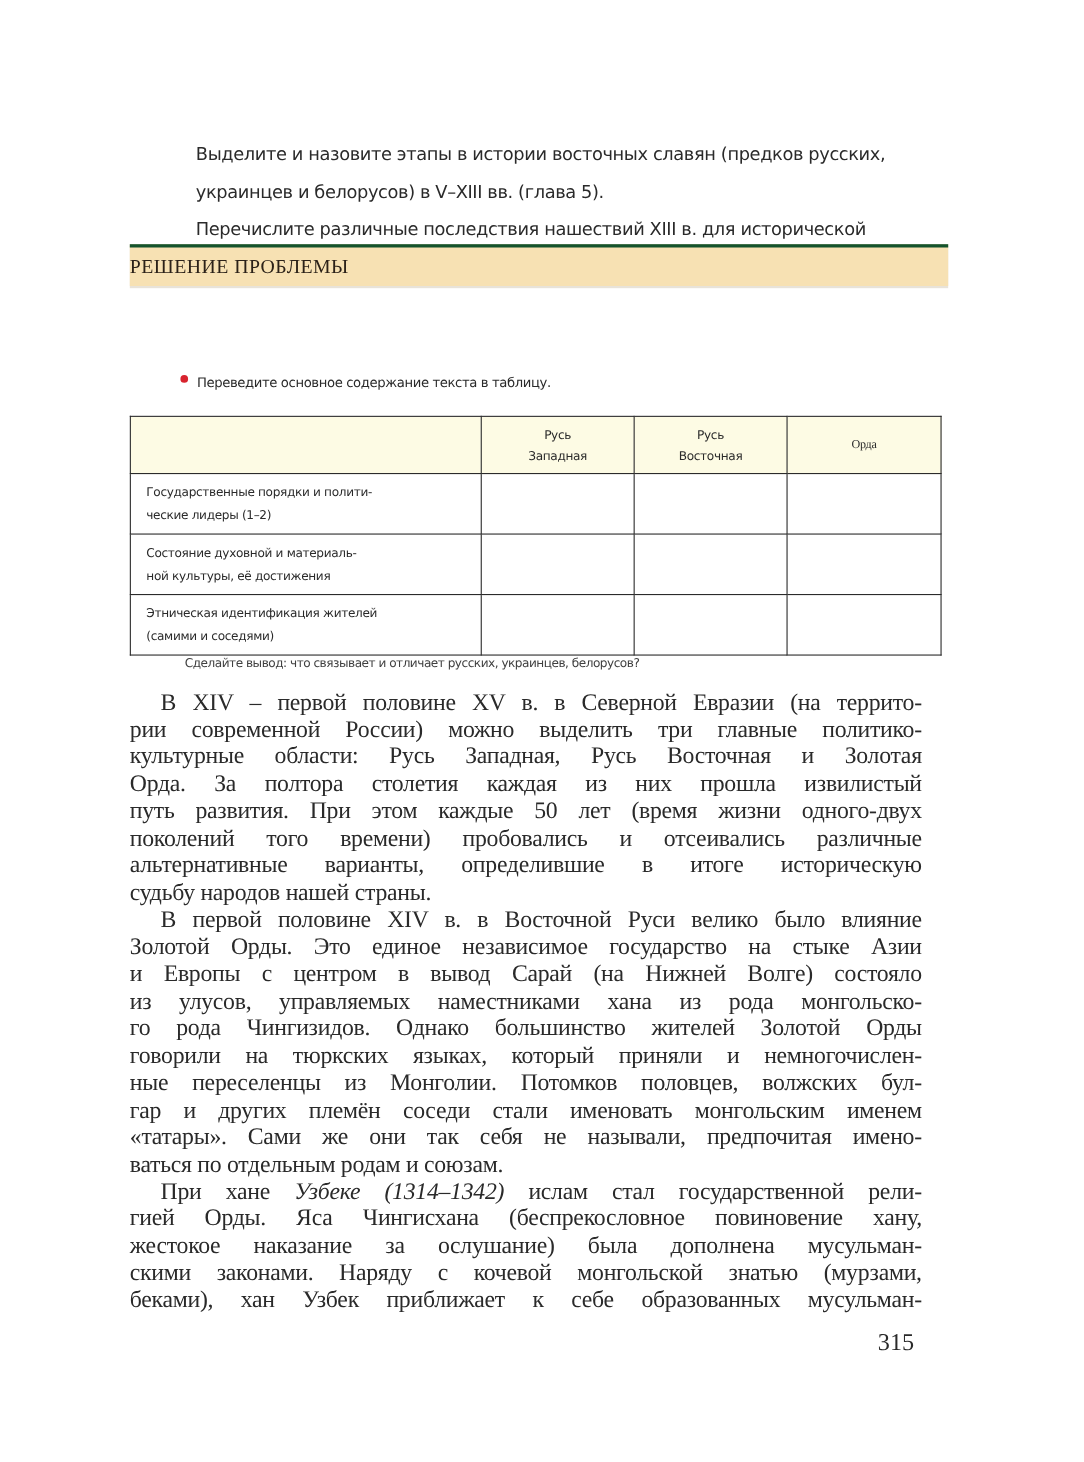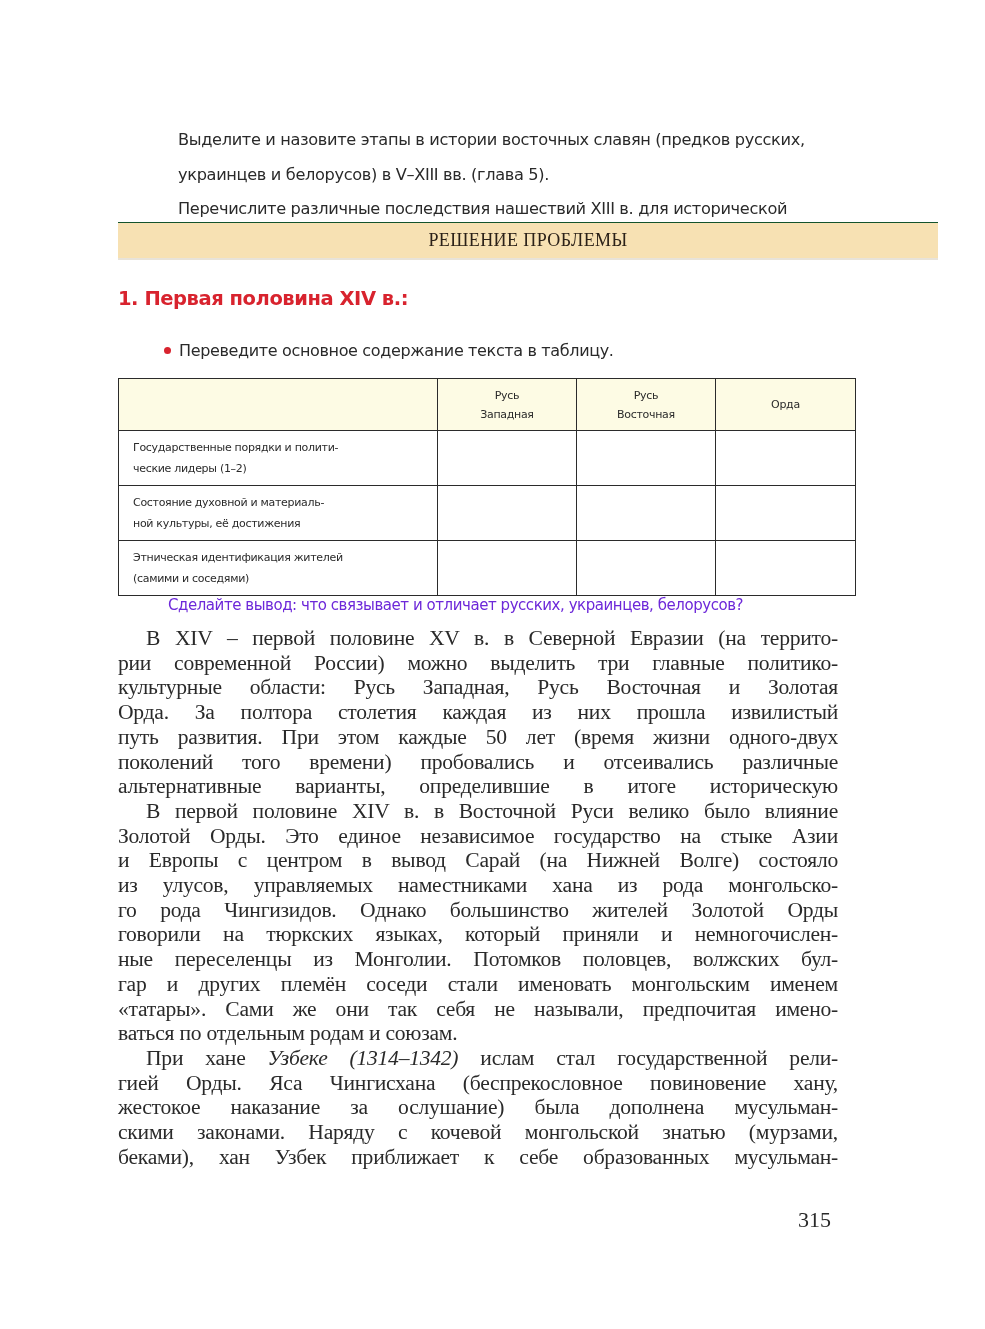"РЕШЕНИЕ ПРОБЛЕМЫ" .banner { border-top: 1px solid #14532d -> 3px solid #14532d; justify-content: center -> none; width: 820px -> 744px }
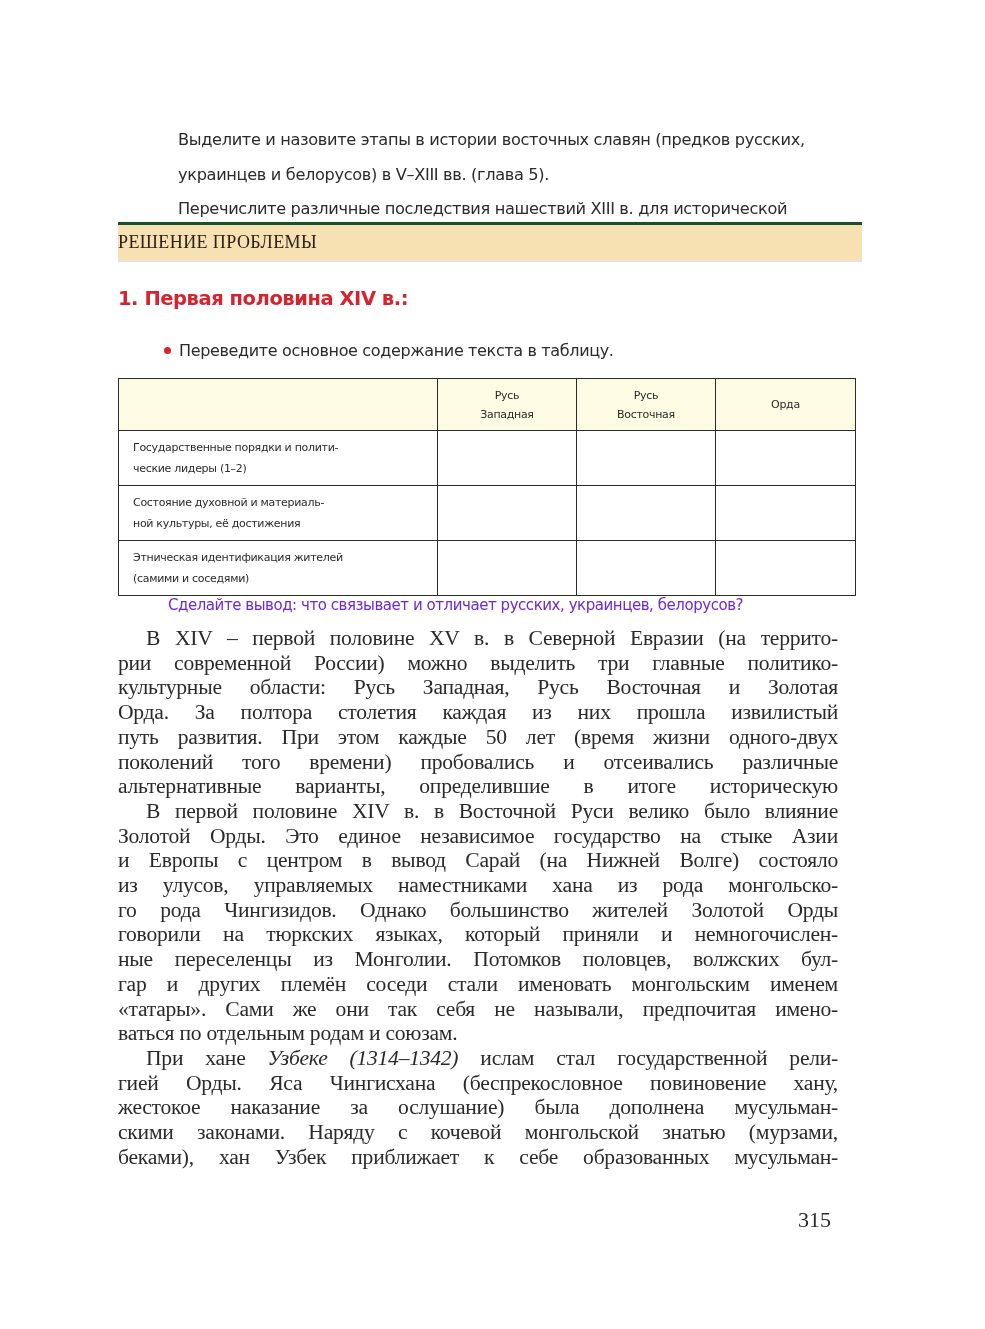"1. Первая половина XIV в.:" div { html: <div>1. Первая половина XIV в.:</div> -> none }
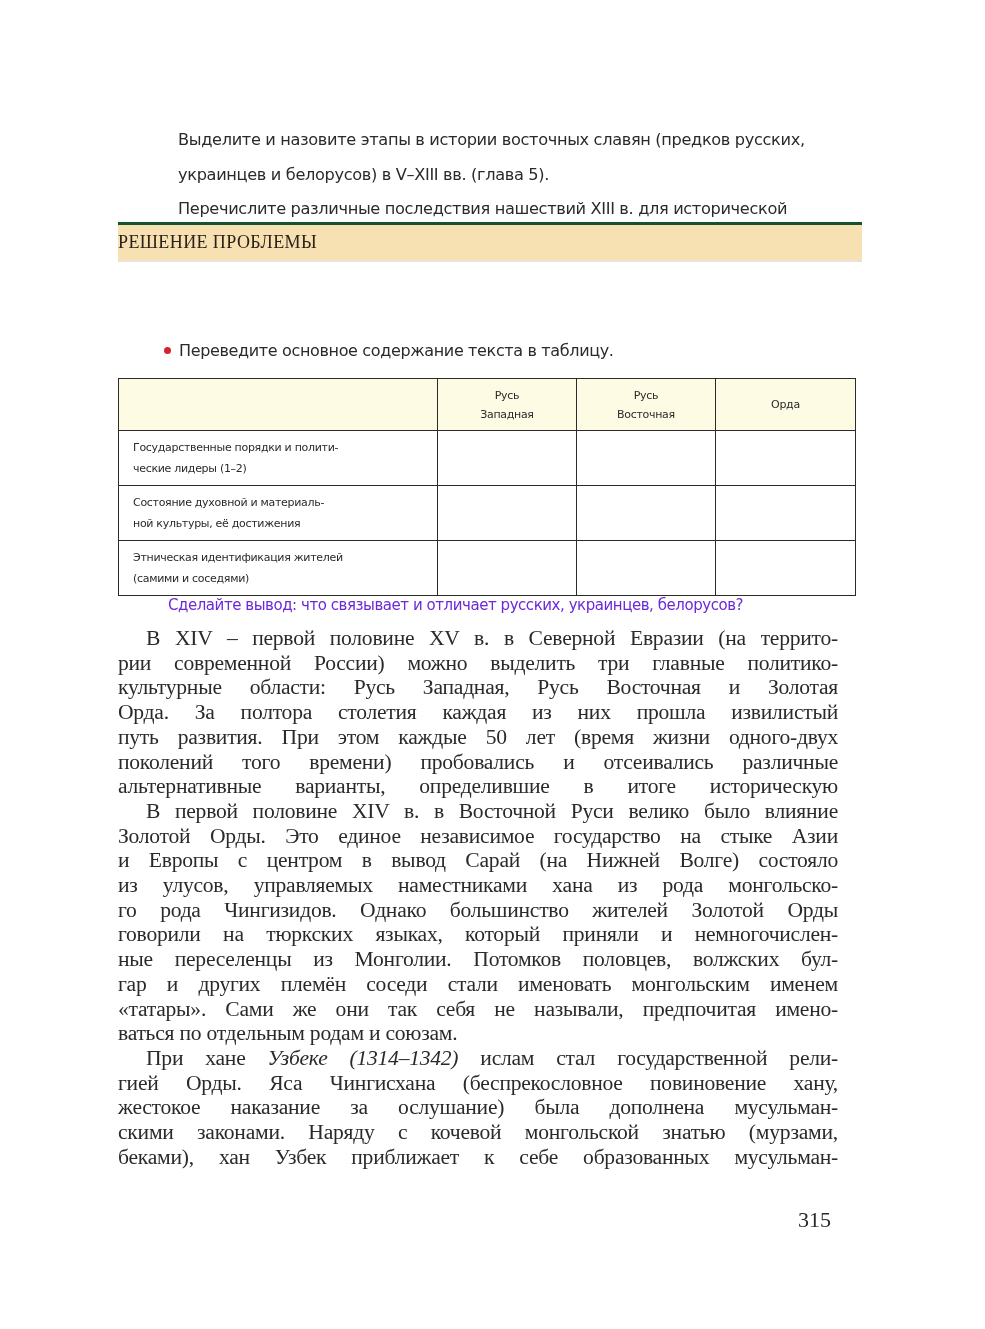"Переведите основное содержание текста в" .task { align-items: center -> flex-start; font-size: 16px -> 12px }
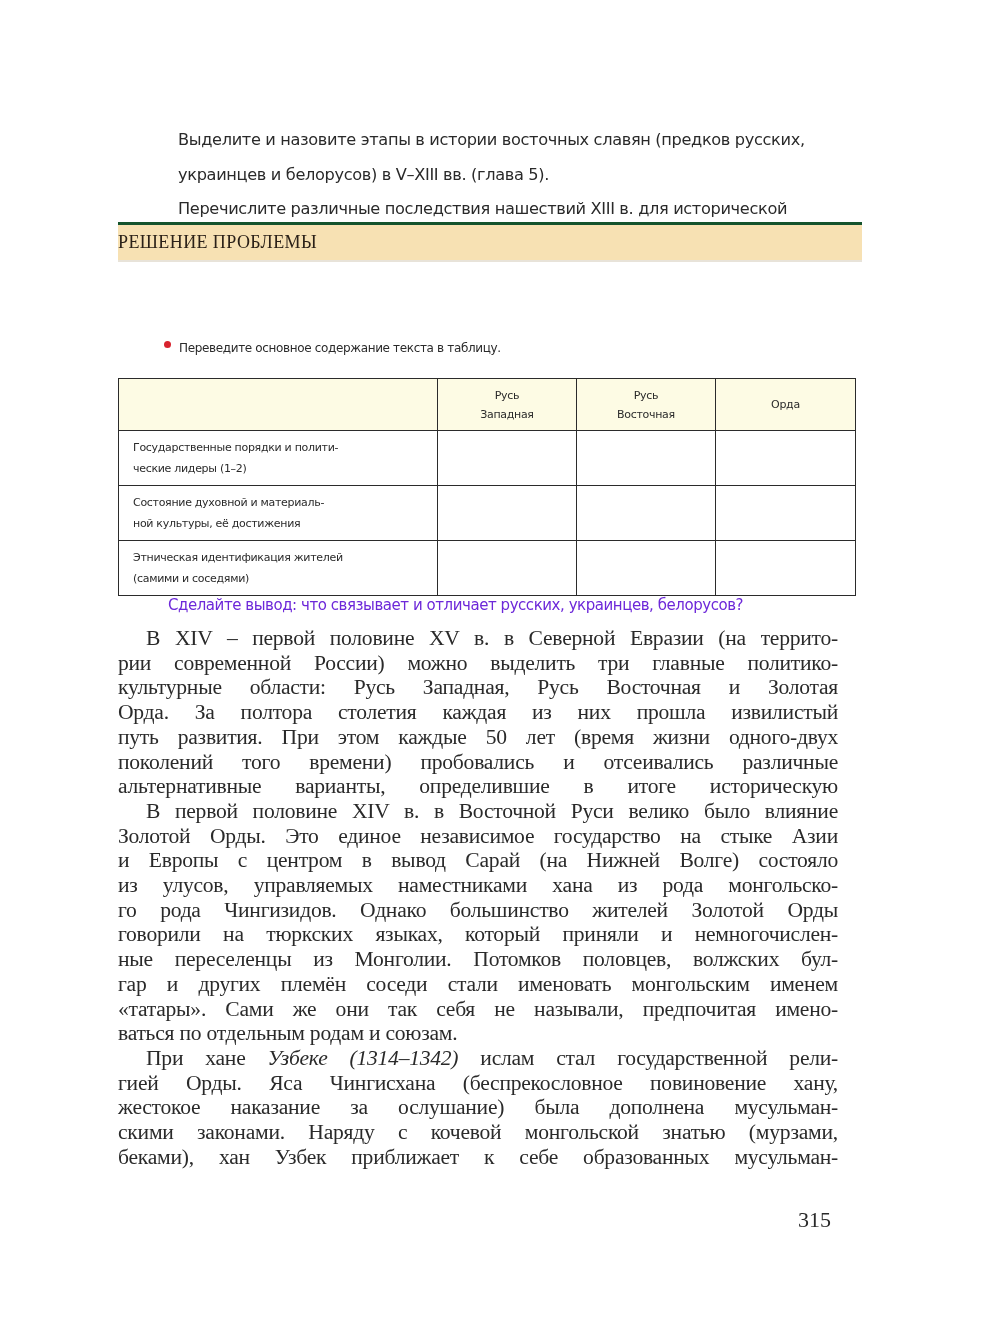"Орда" .col3 { font-family: none -> Liberation Serif, serif }
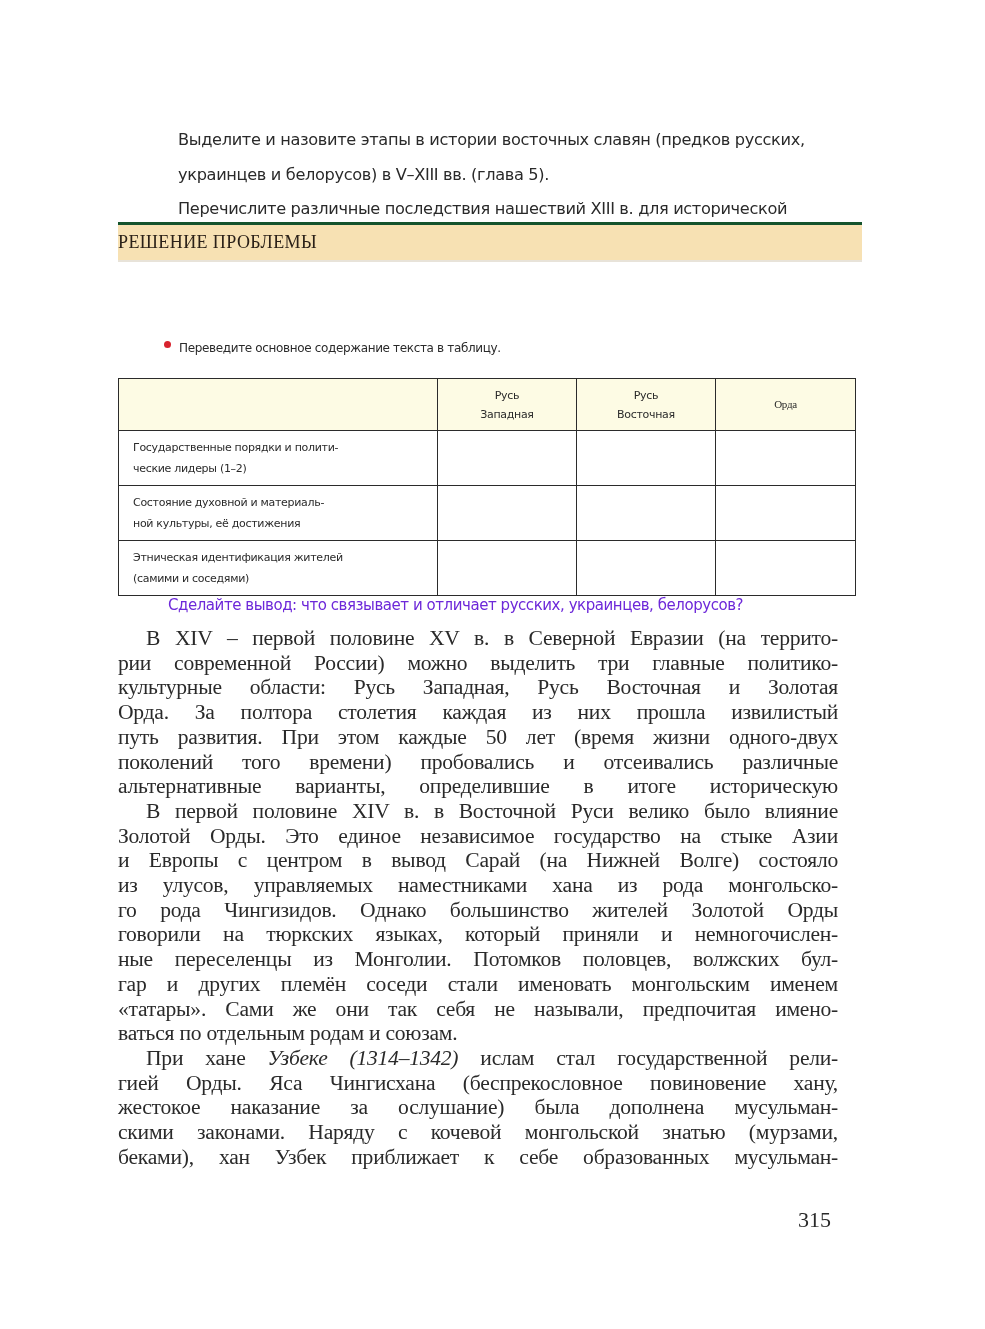"Сделайте вывод: что связывает и" .conclusion { color: #6d28d9 -> #404040; font-size: 15px -> 11px }
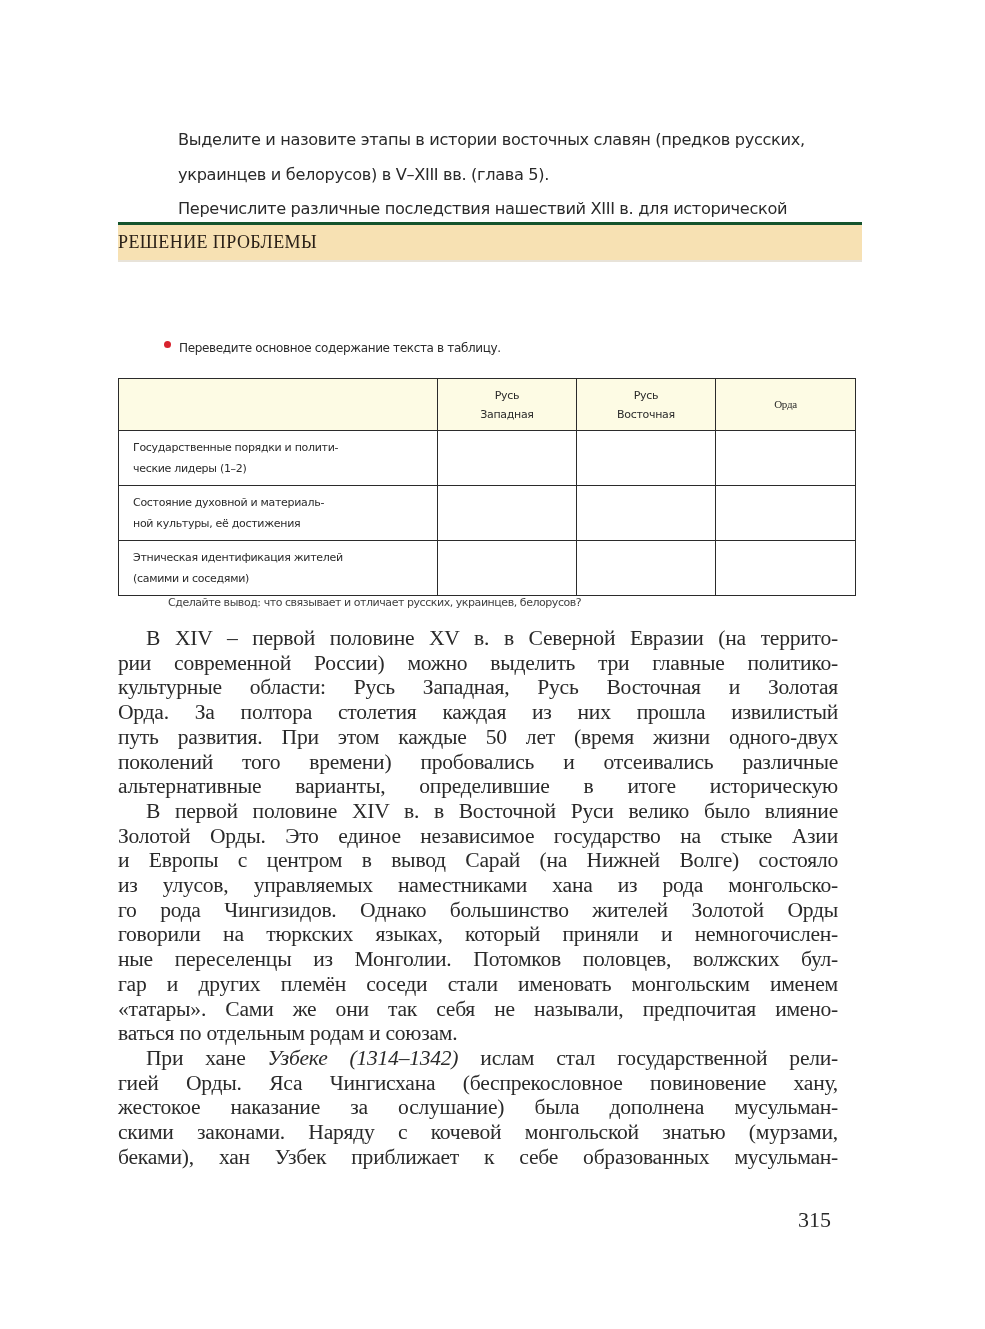"судьбу народов нашей страны." span.line { html: none -> <span>судьбу народов нашей страны.</span> }
